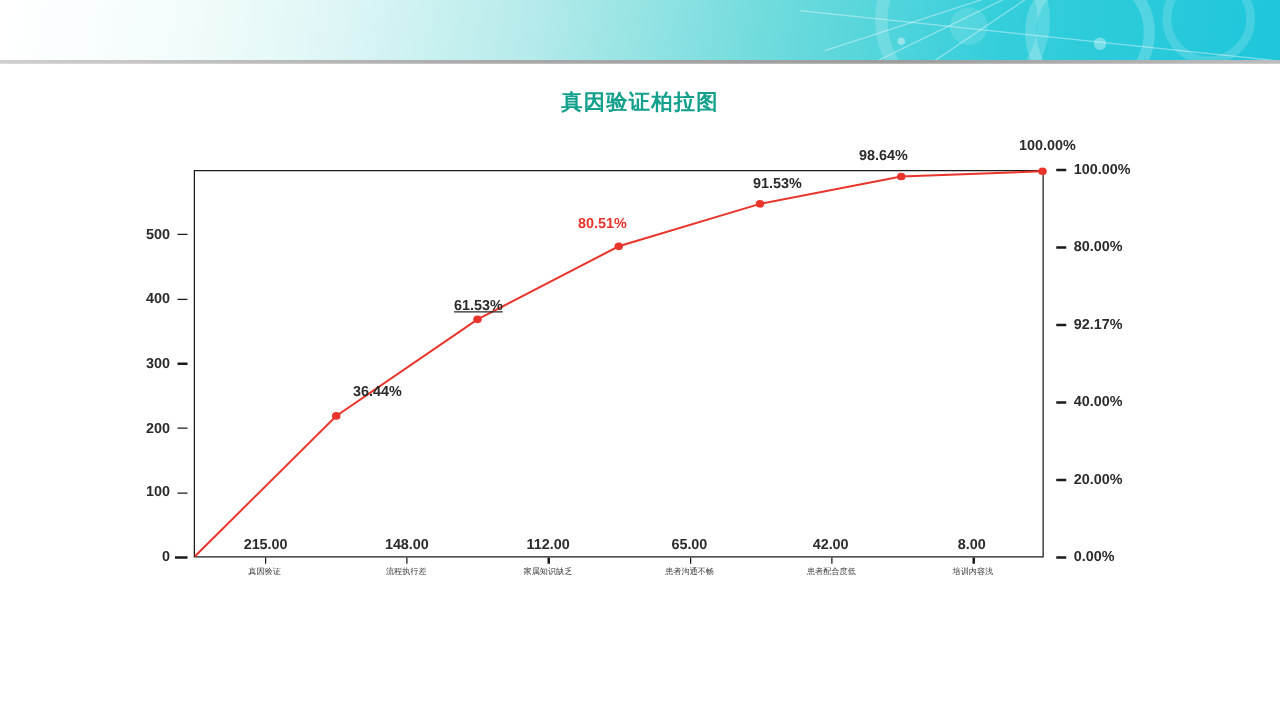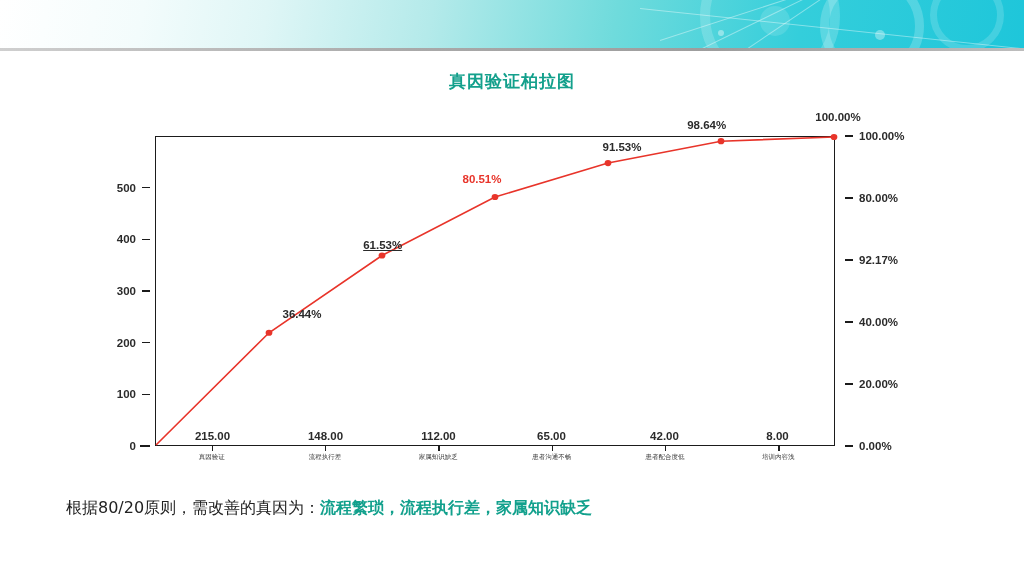"根据80/20原则，需改善的真因为：流程繁琐，流程执行差，家属知识缺乏" div.caption { html: <div> <span>根据80/20原则，需改善的真因为：</span><span>流程繁琐，流程执行差，家属知识缺乏</span> </div> -> none }
